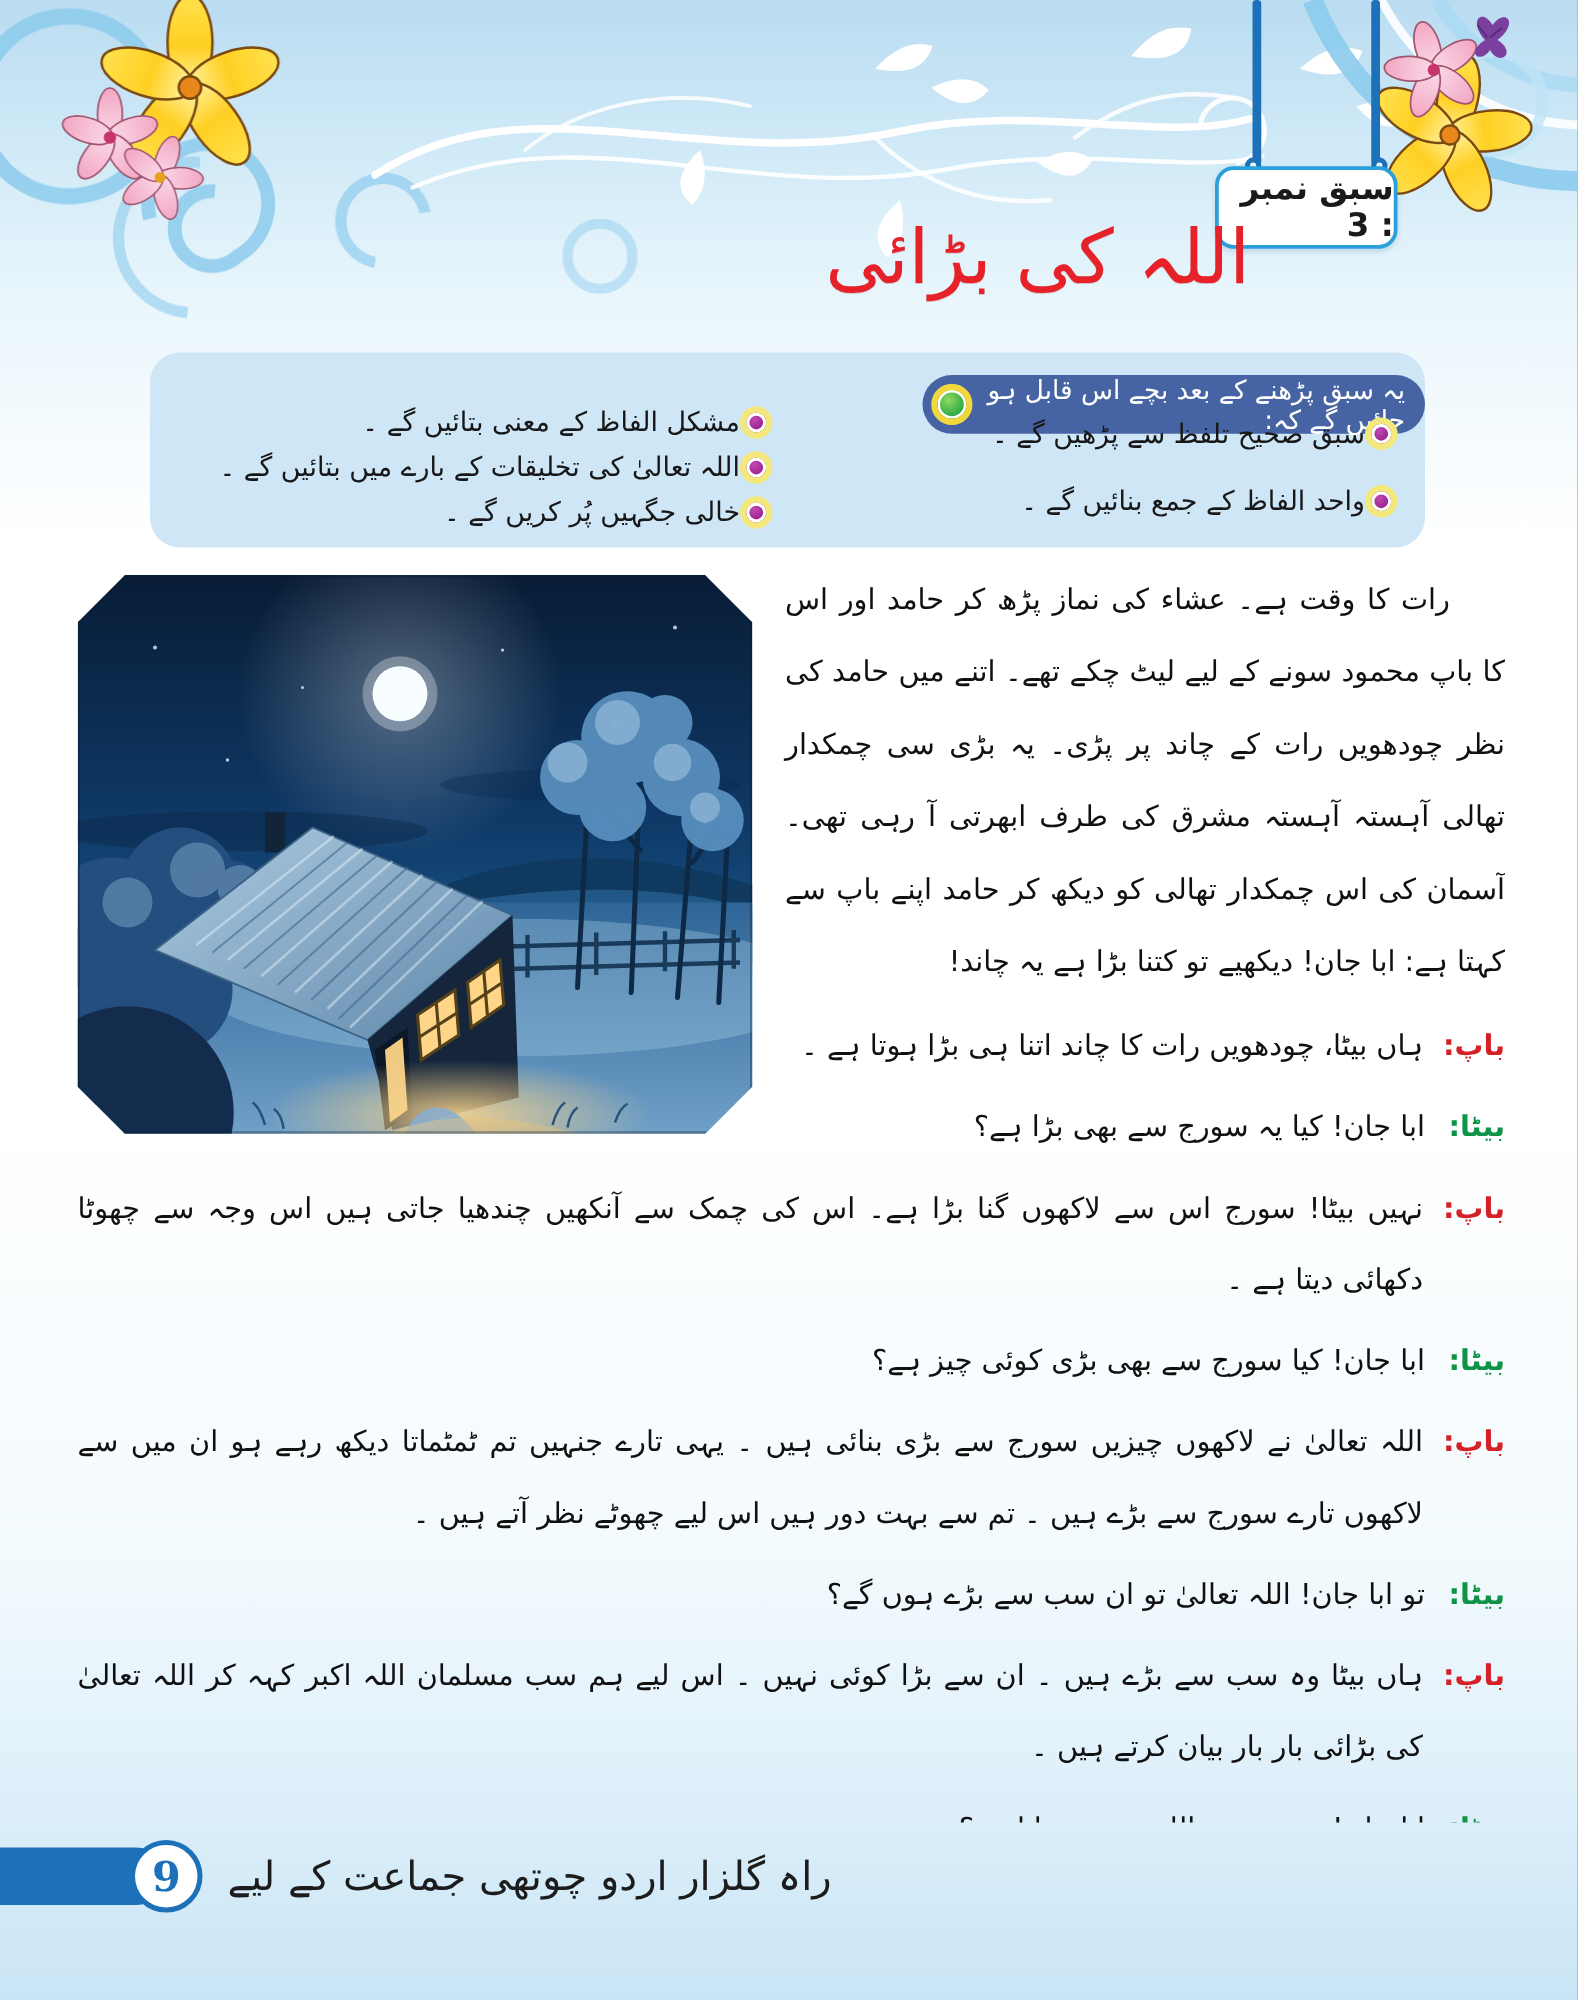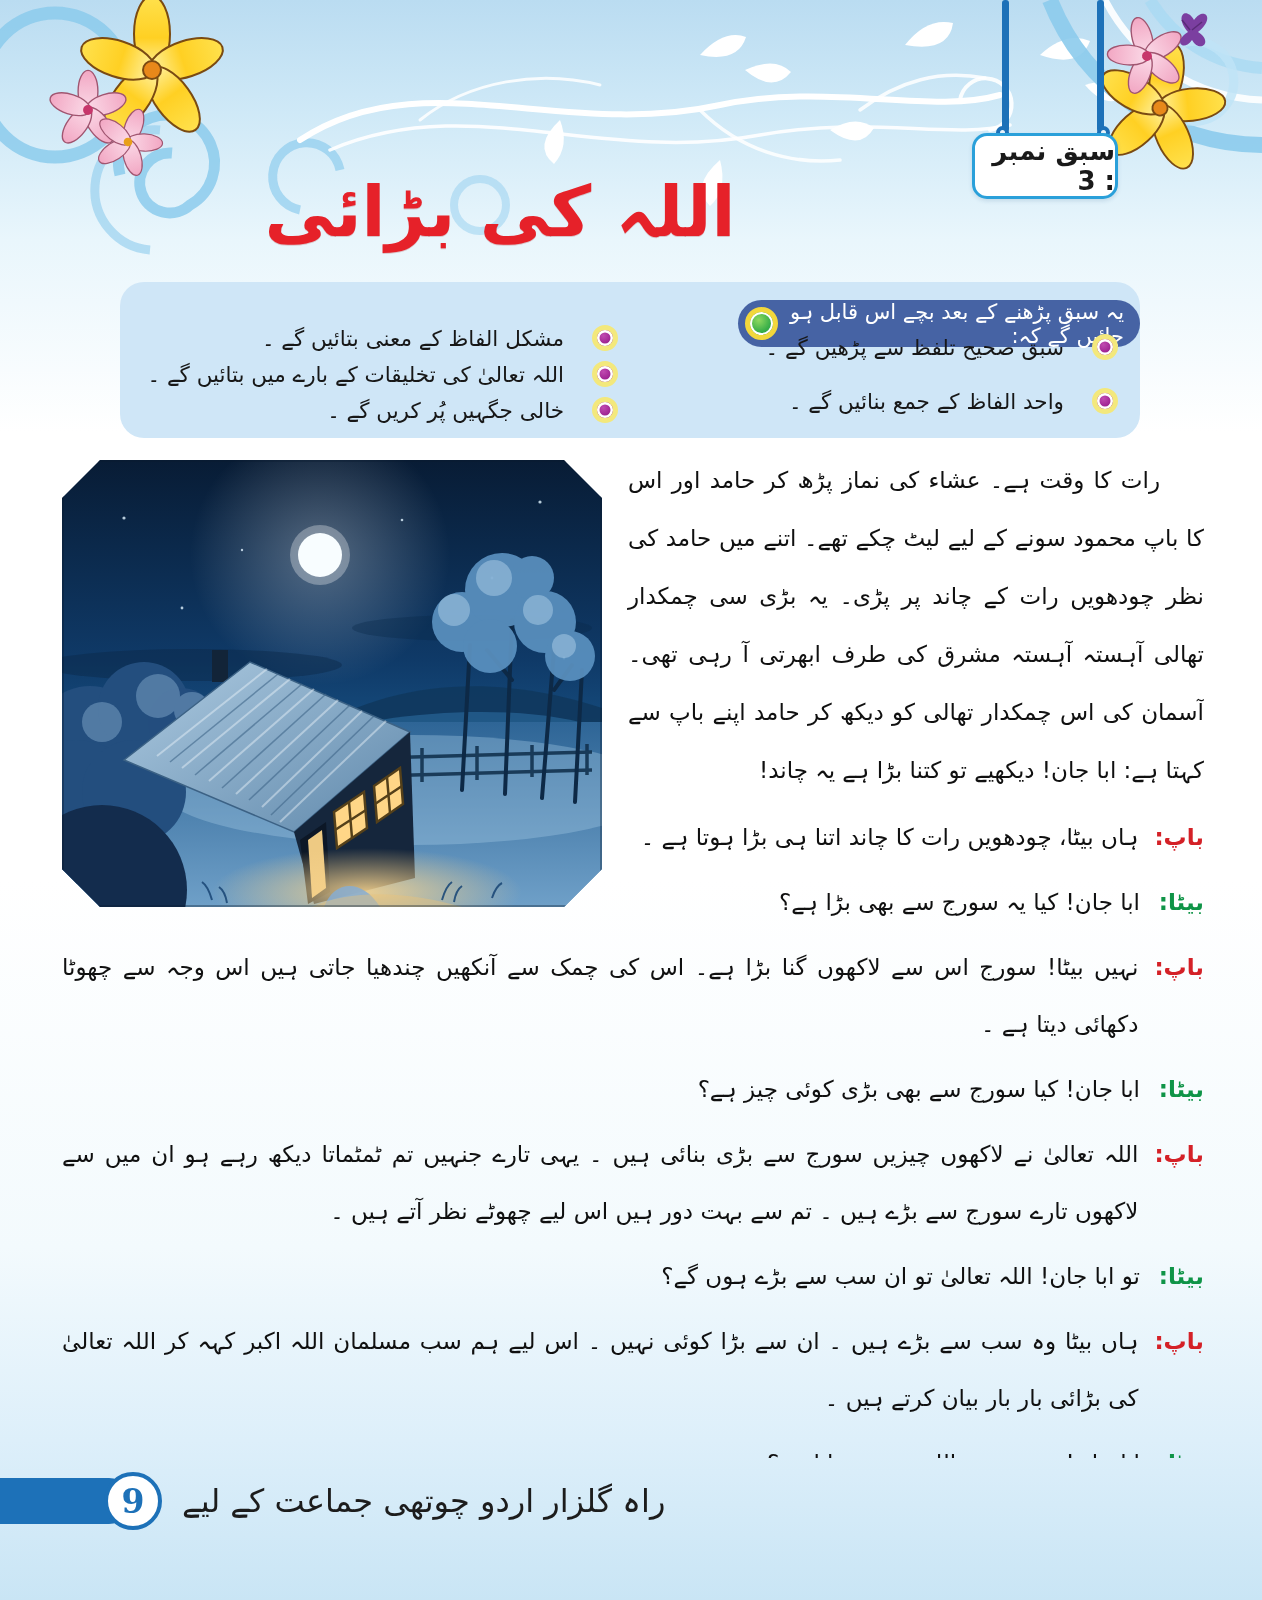"اللہ کی بڑائی" .title { font-size: 70px -> 60px; font-weight: bold -> normal; text-align: center -> none }
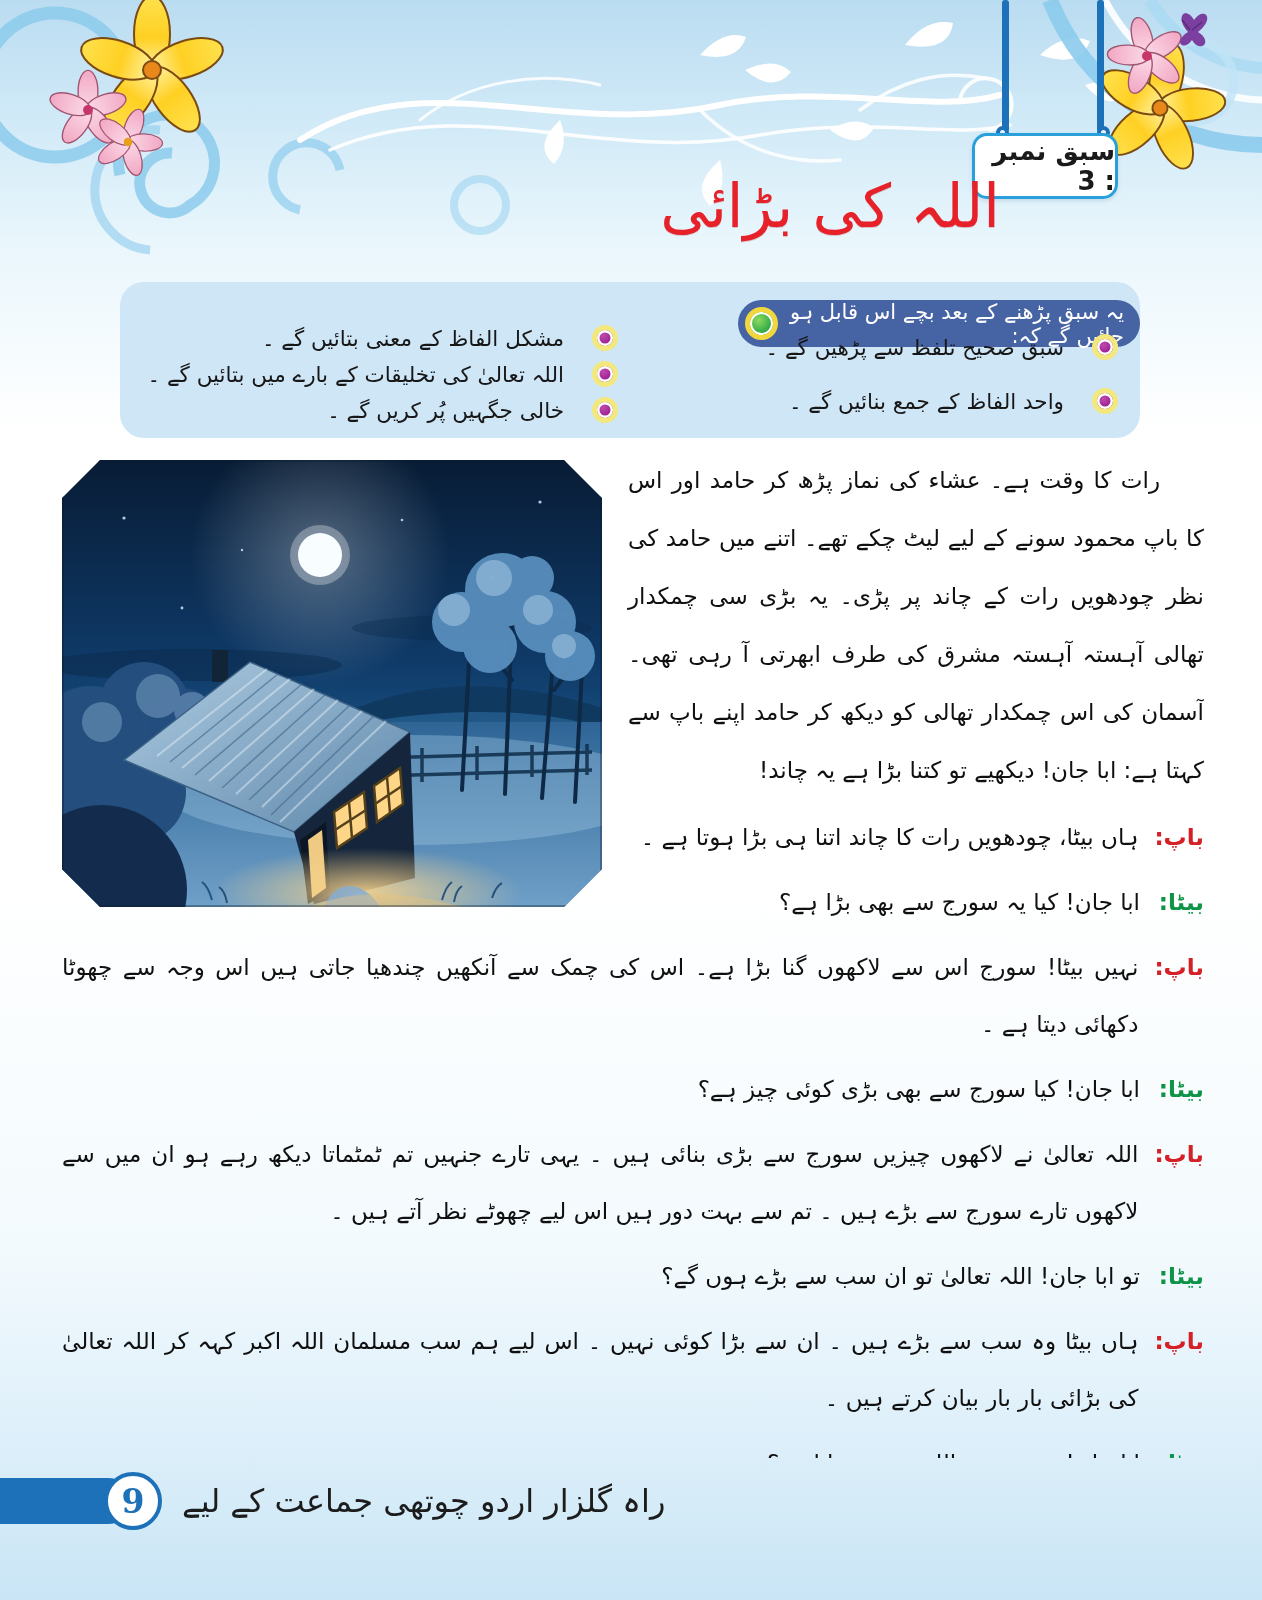"مشکل الفاظ کے معنی بتائیں" .obj-item { gap: 28px -> 0 }
